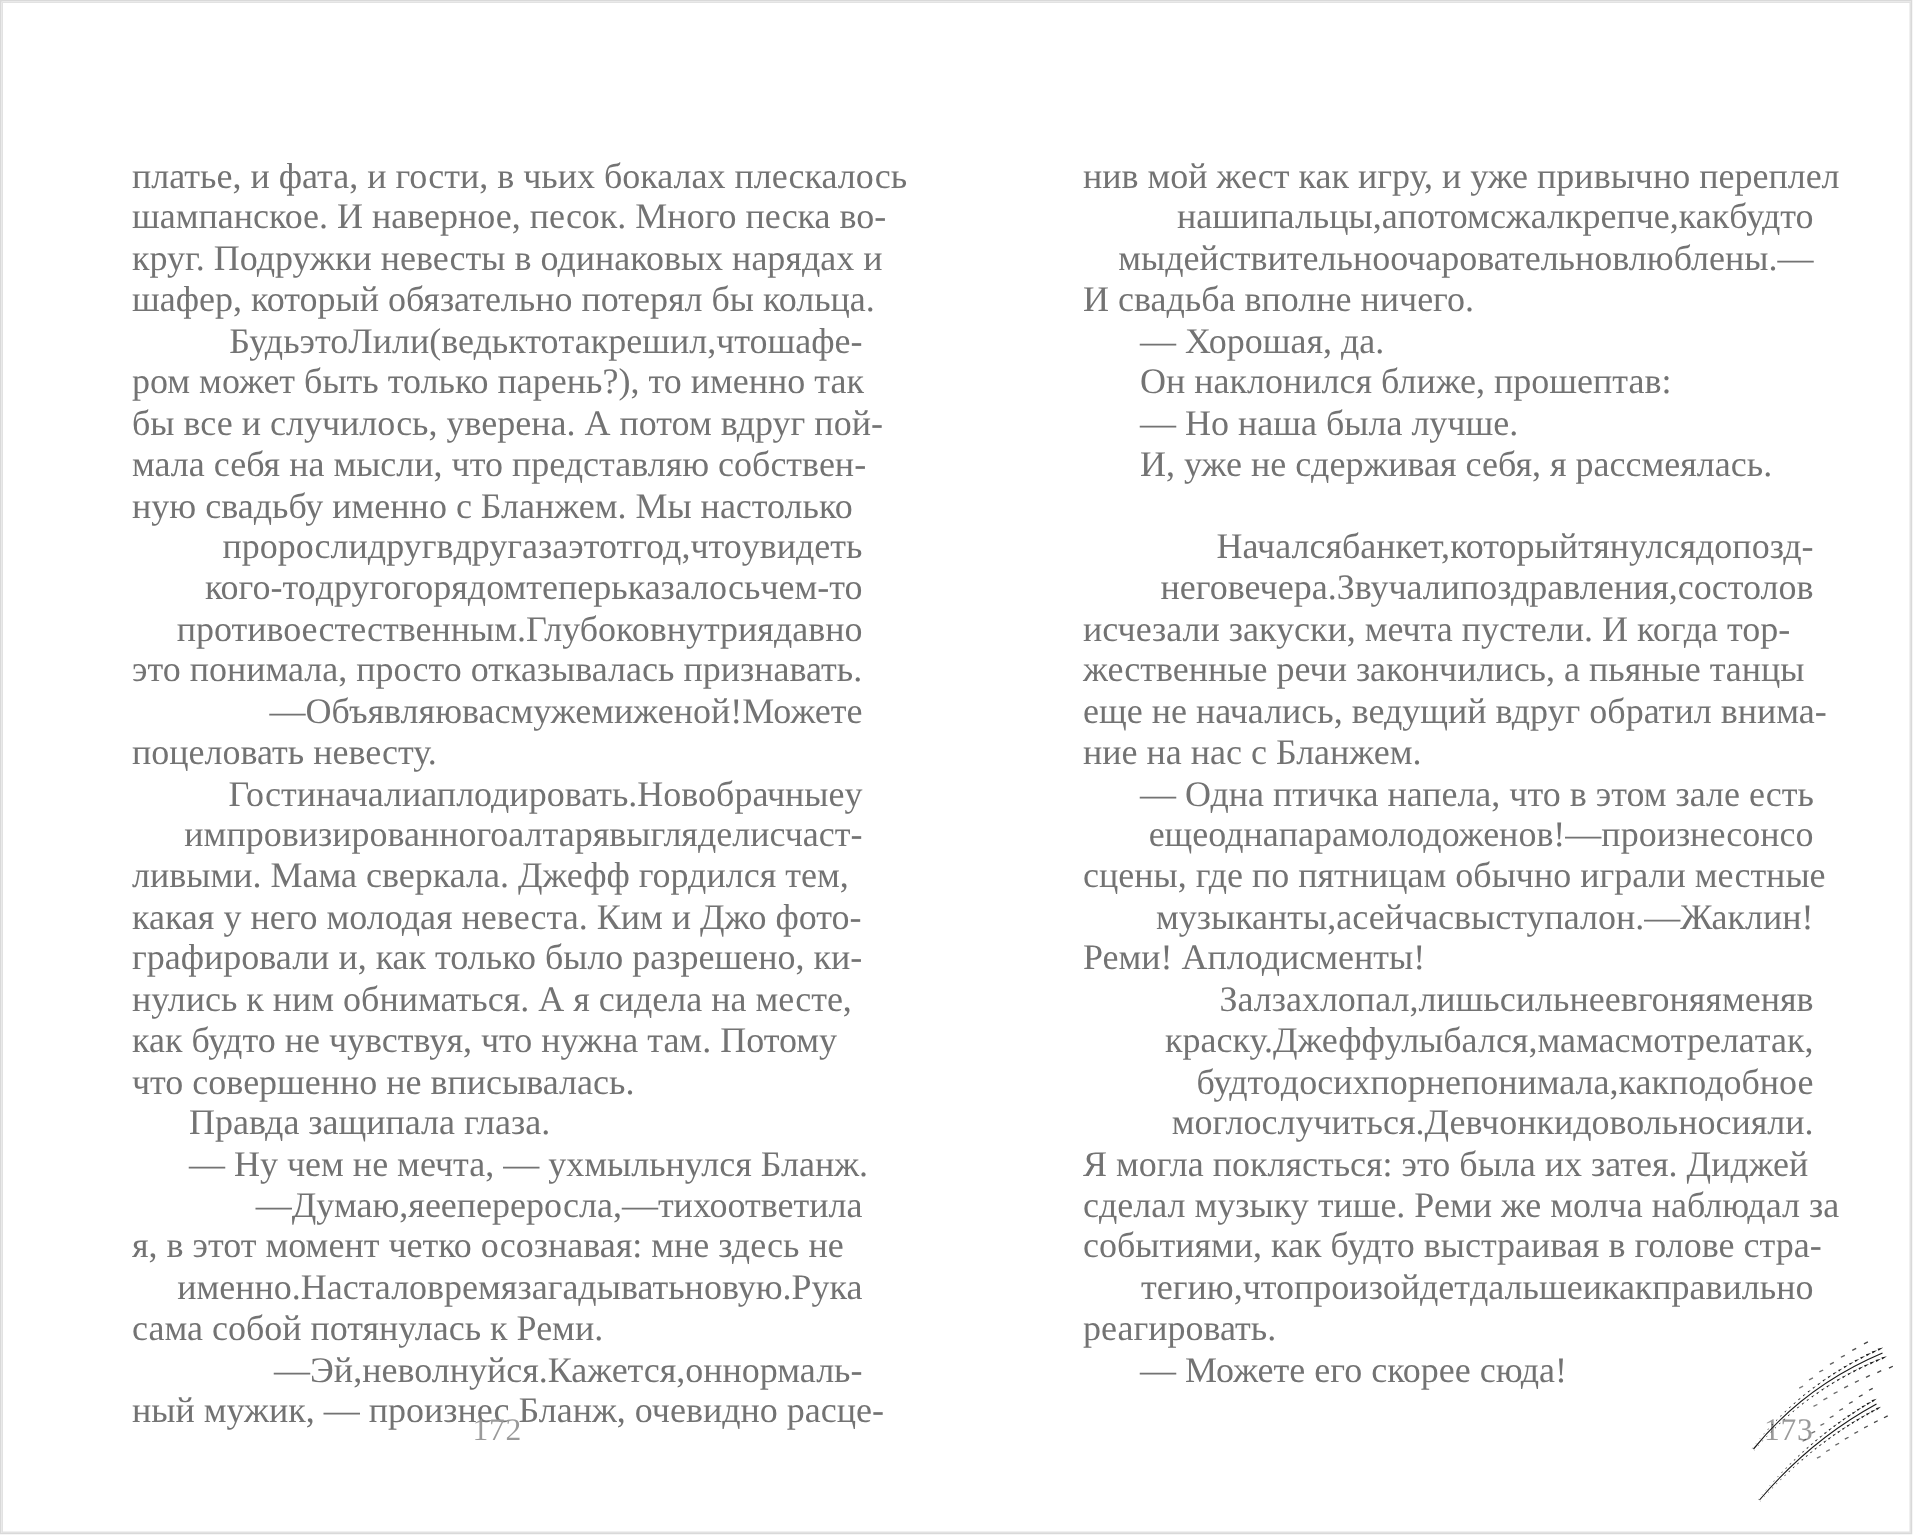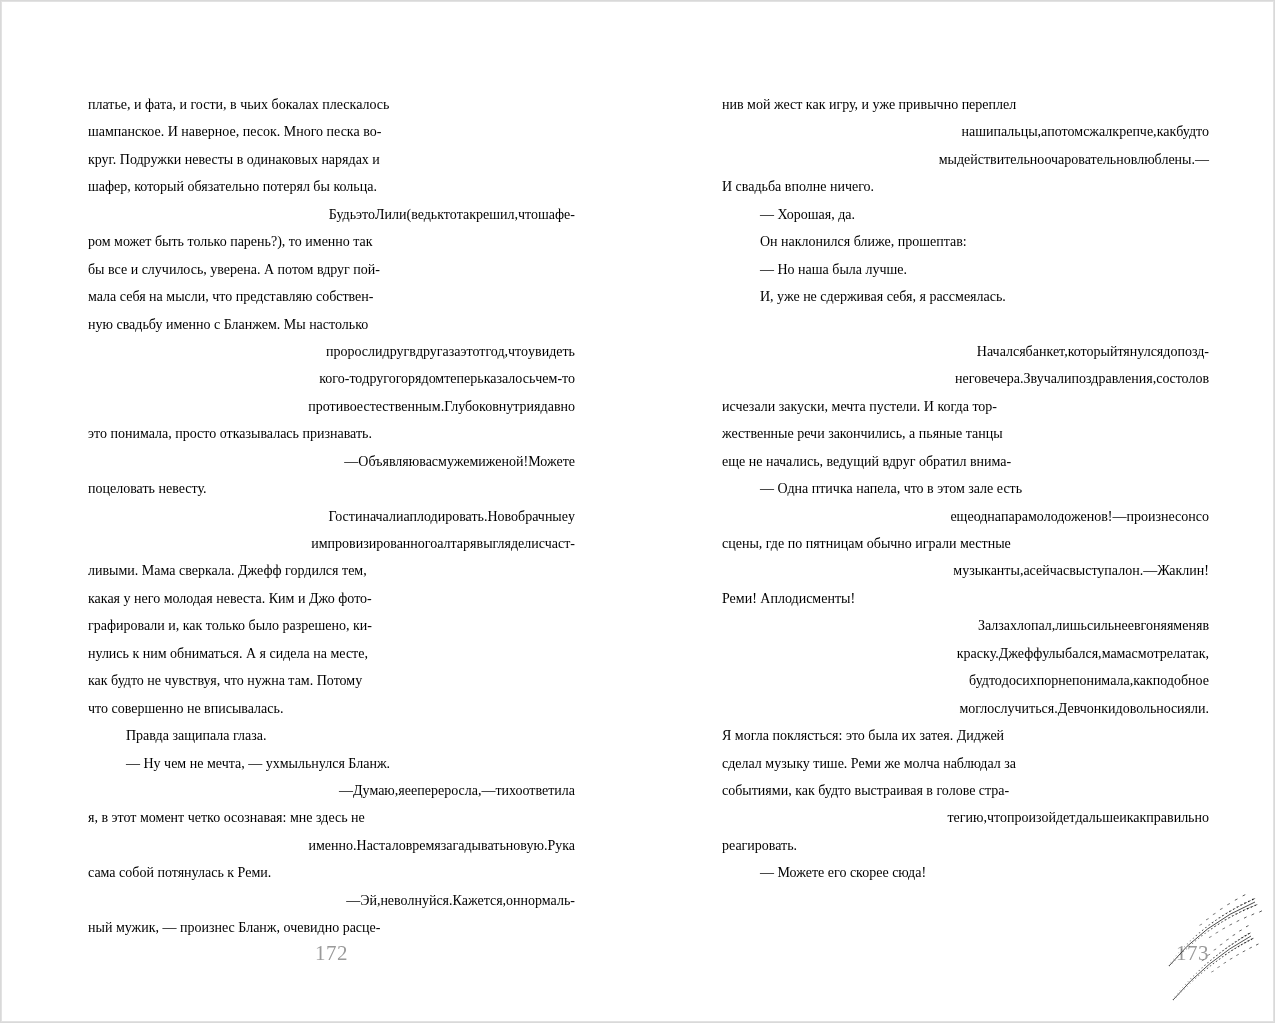"платье, и фата, и гости," .page-col { color: #000000 -> #737373; font-size: 14px -> 24px; top: 90px -> 104px }
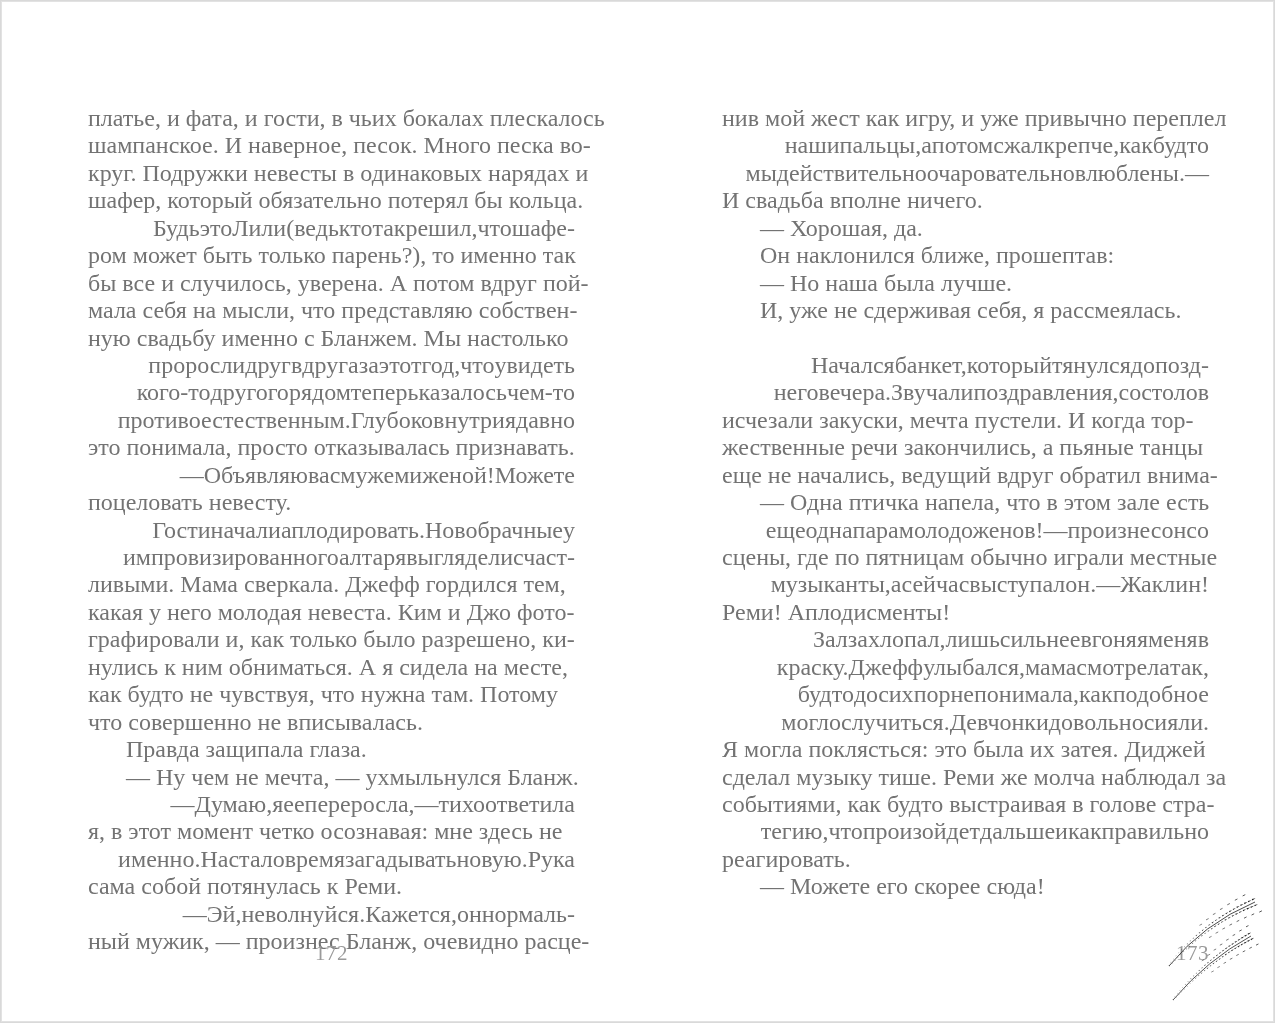"ние на нас с Бланжем." div.ln { html: none -> <div><span>ние на нас с Бланжем.</span></div> }
